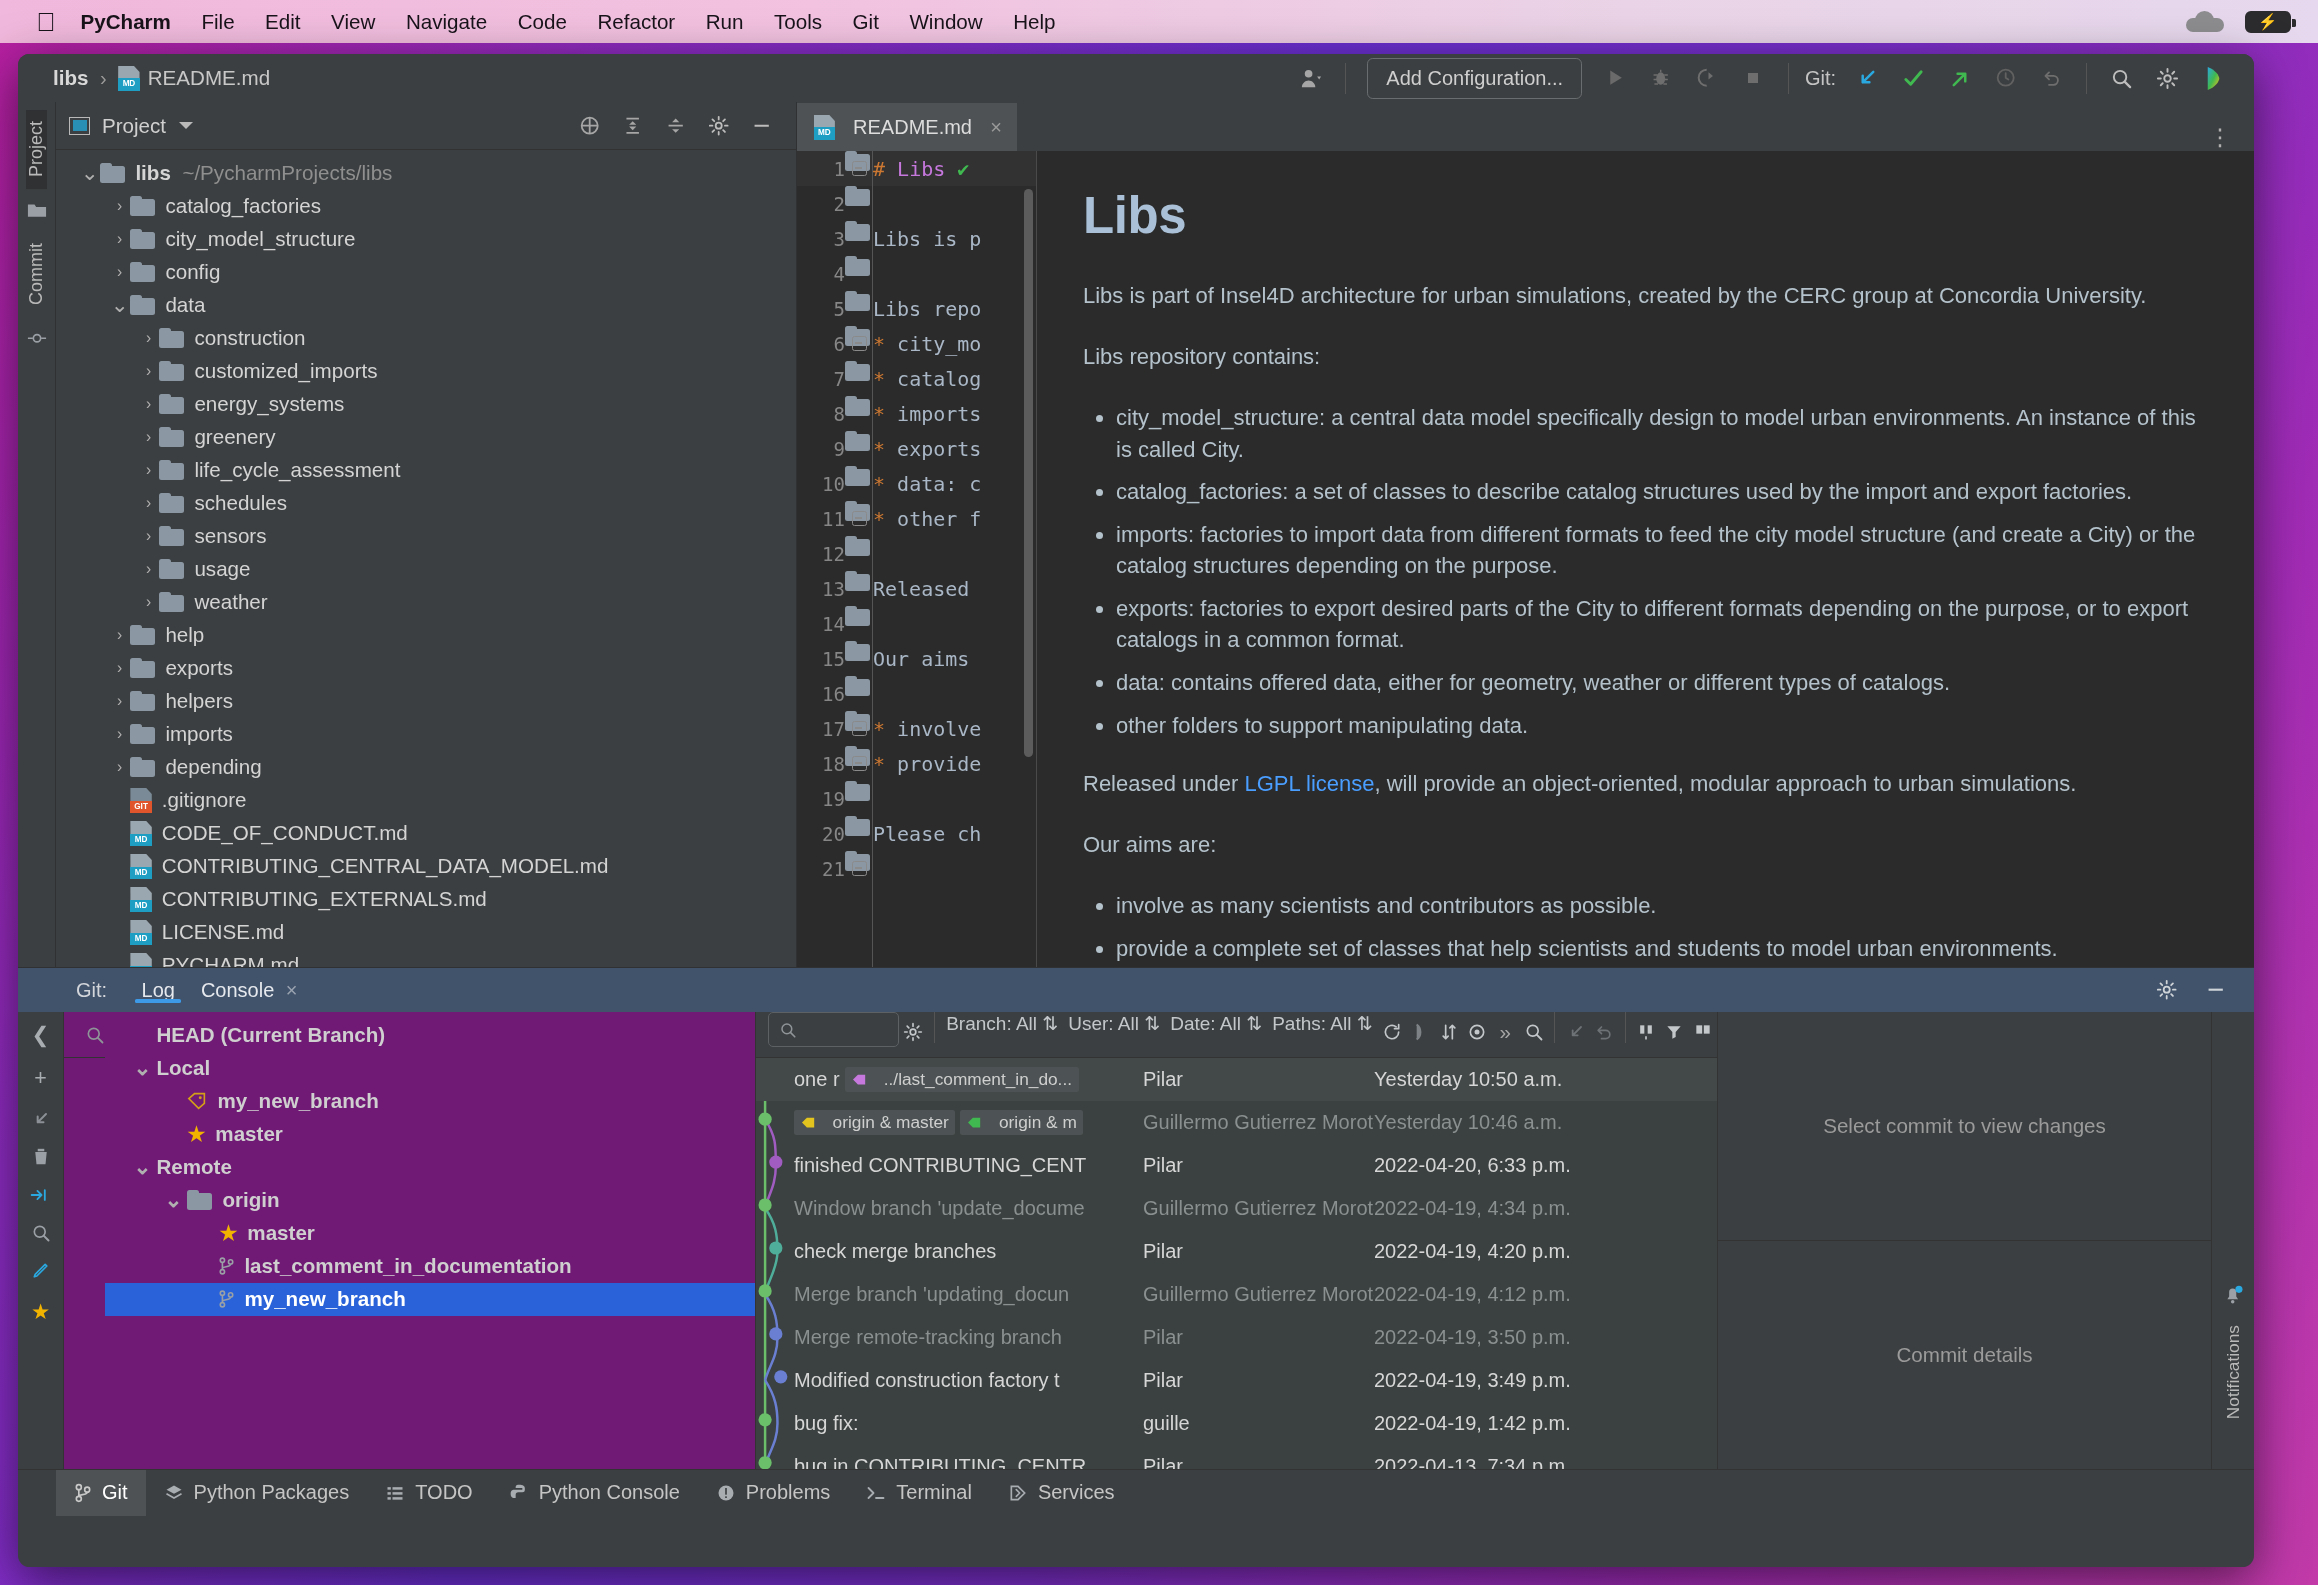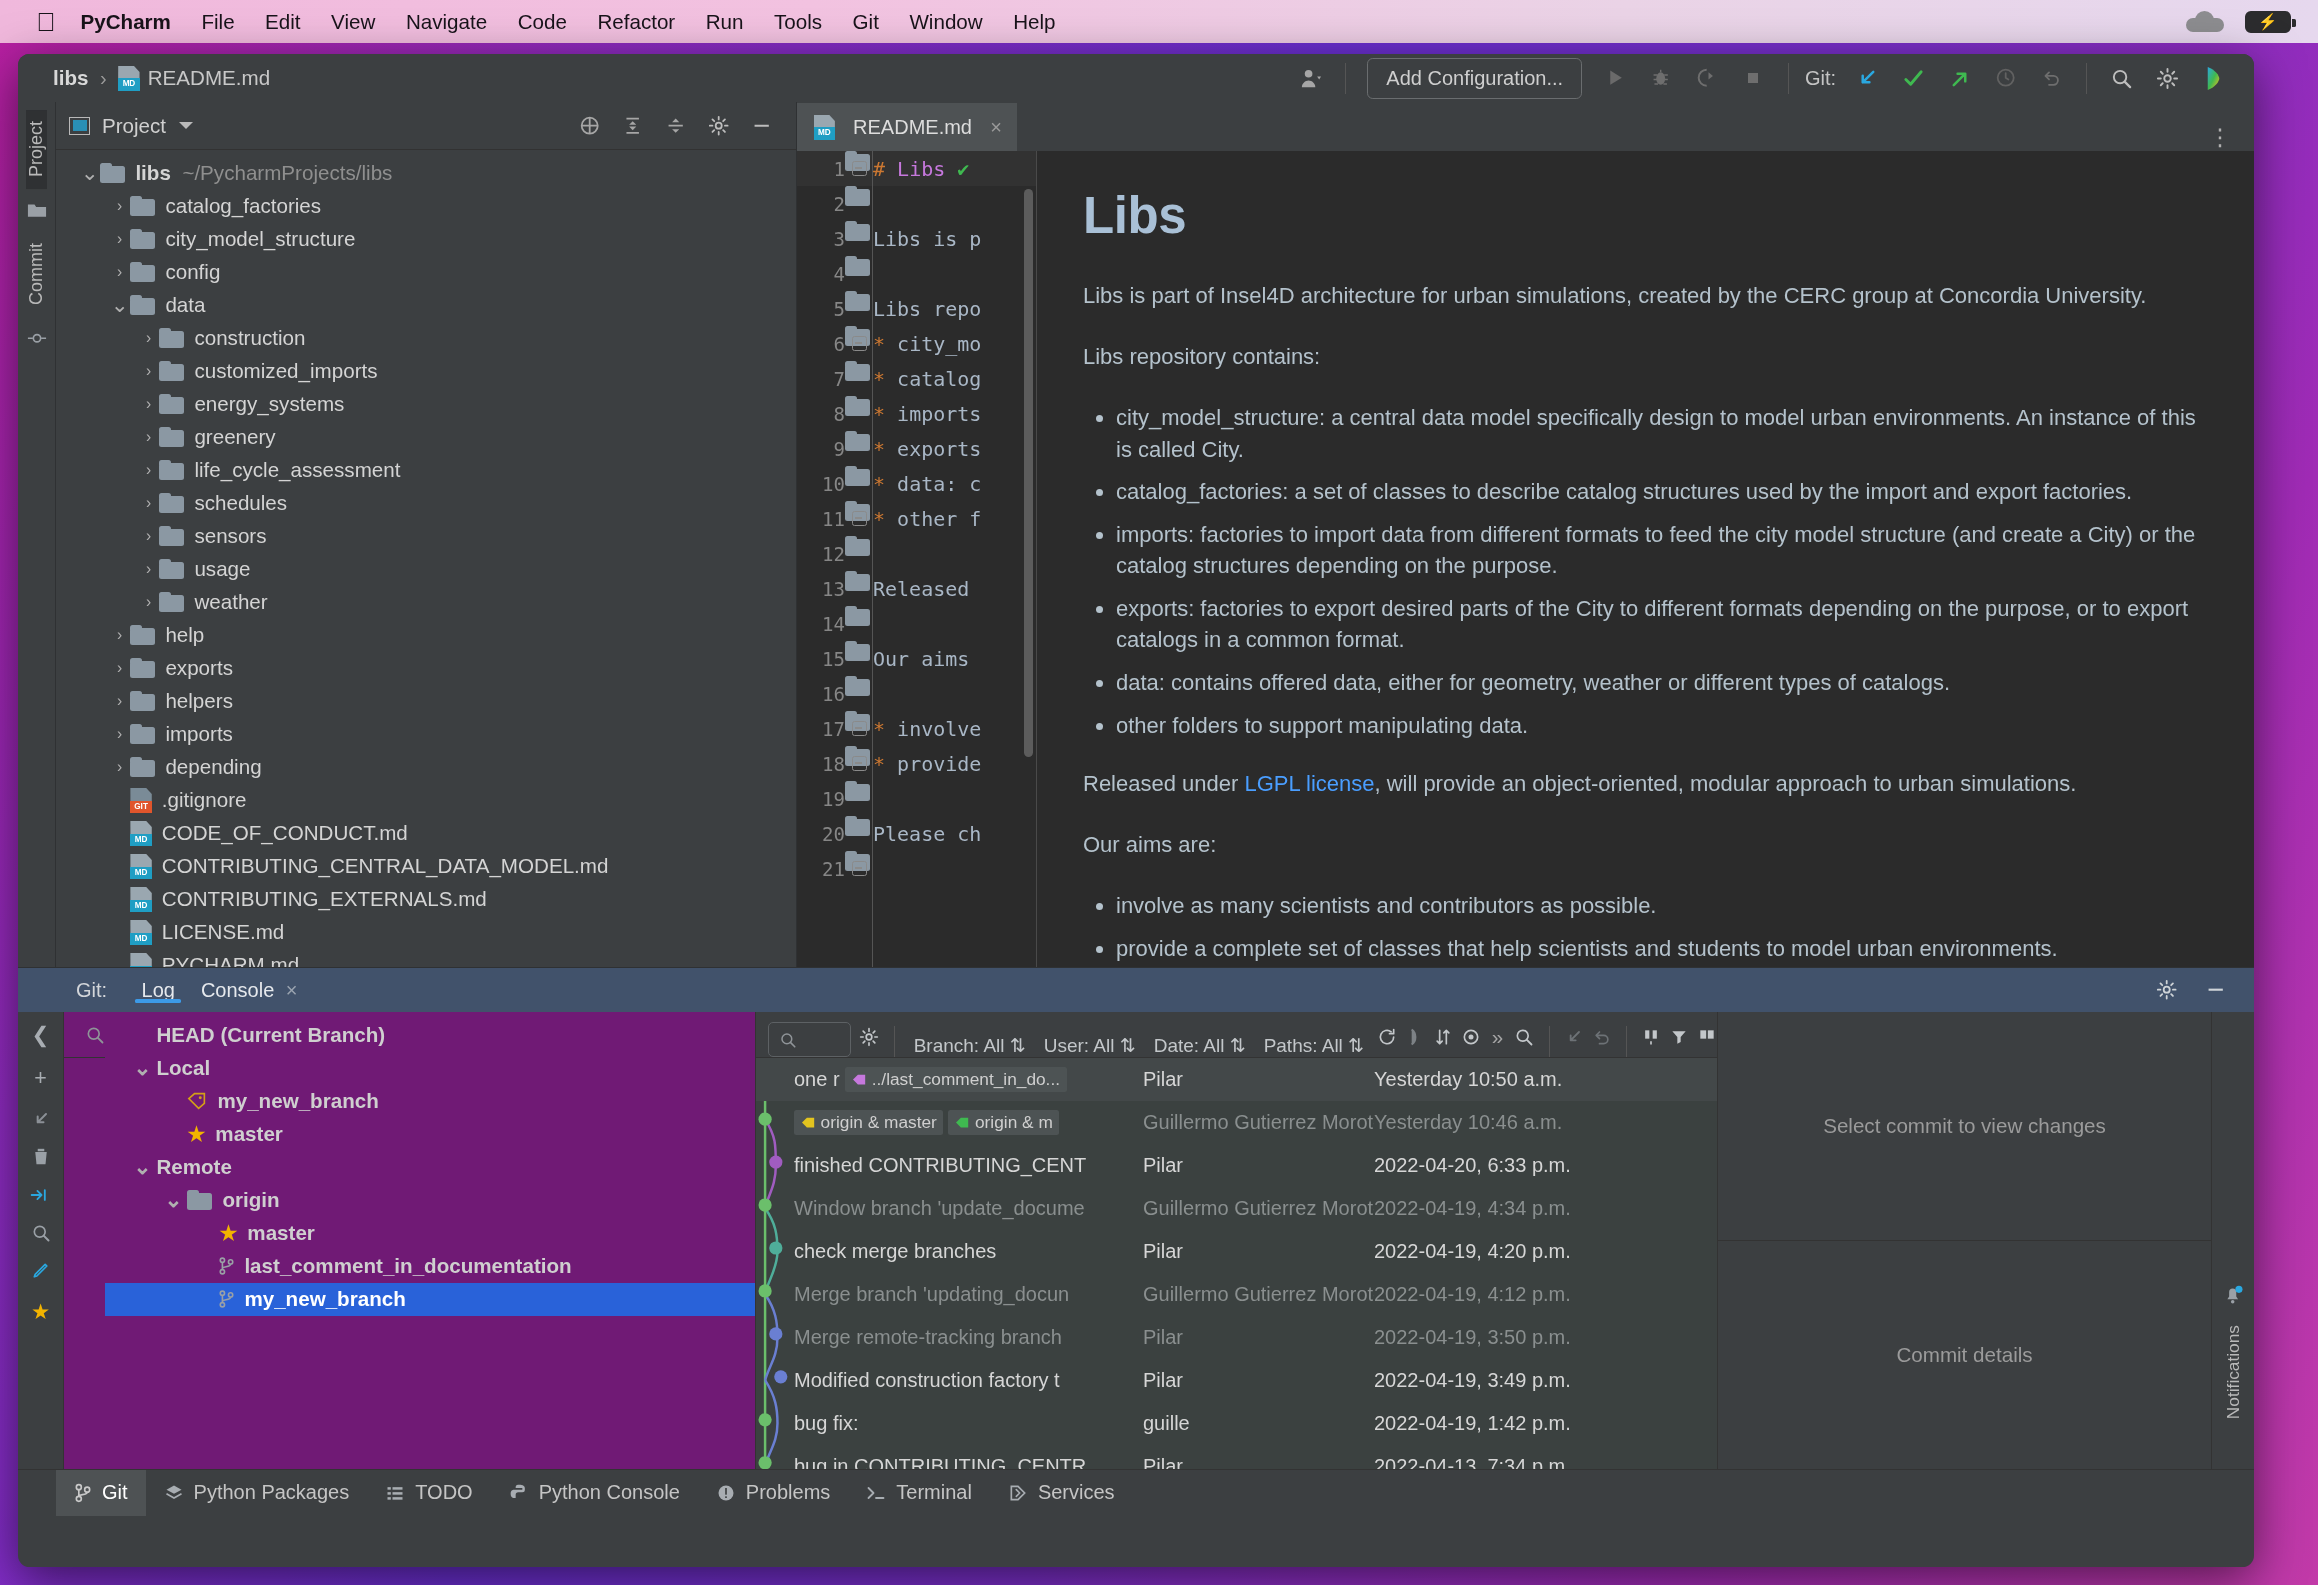"Branch: All ⇅" #cmTools { align-items: flex-end -> flex-start; gap: 8px -> 0 }
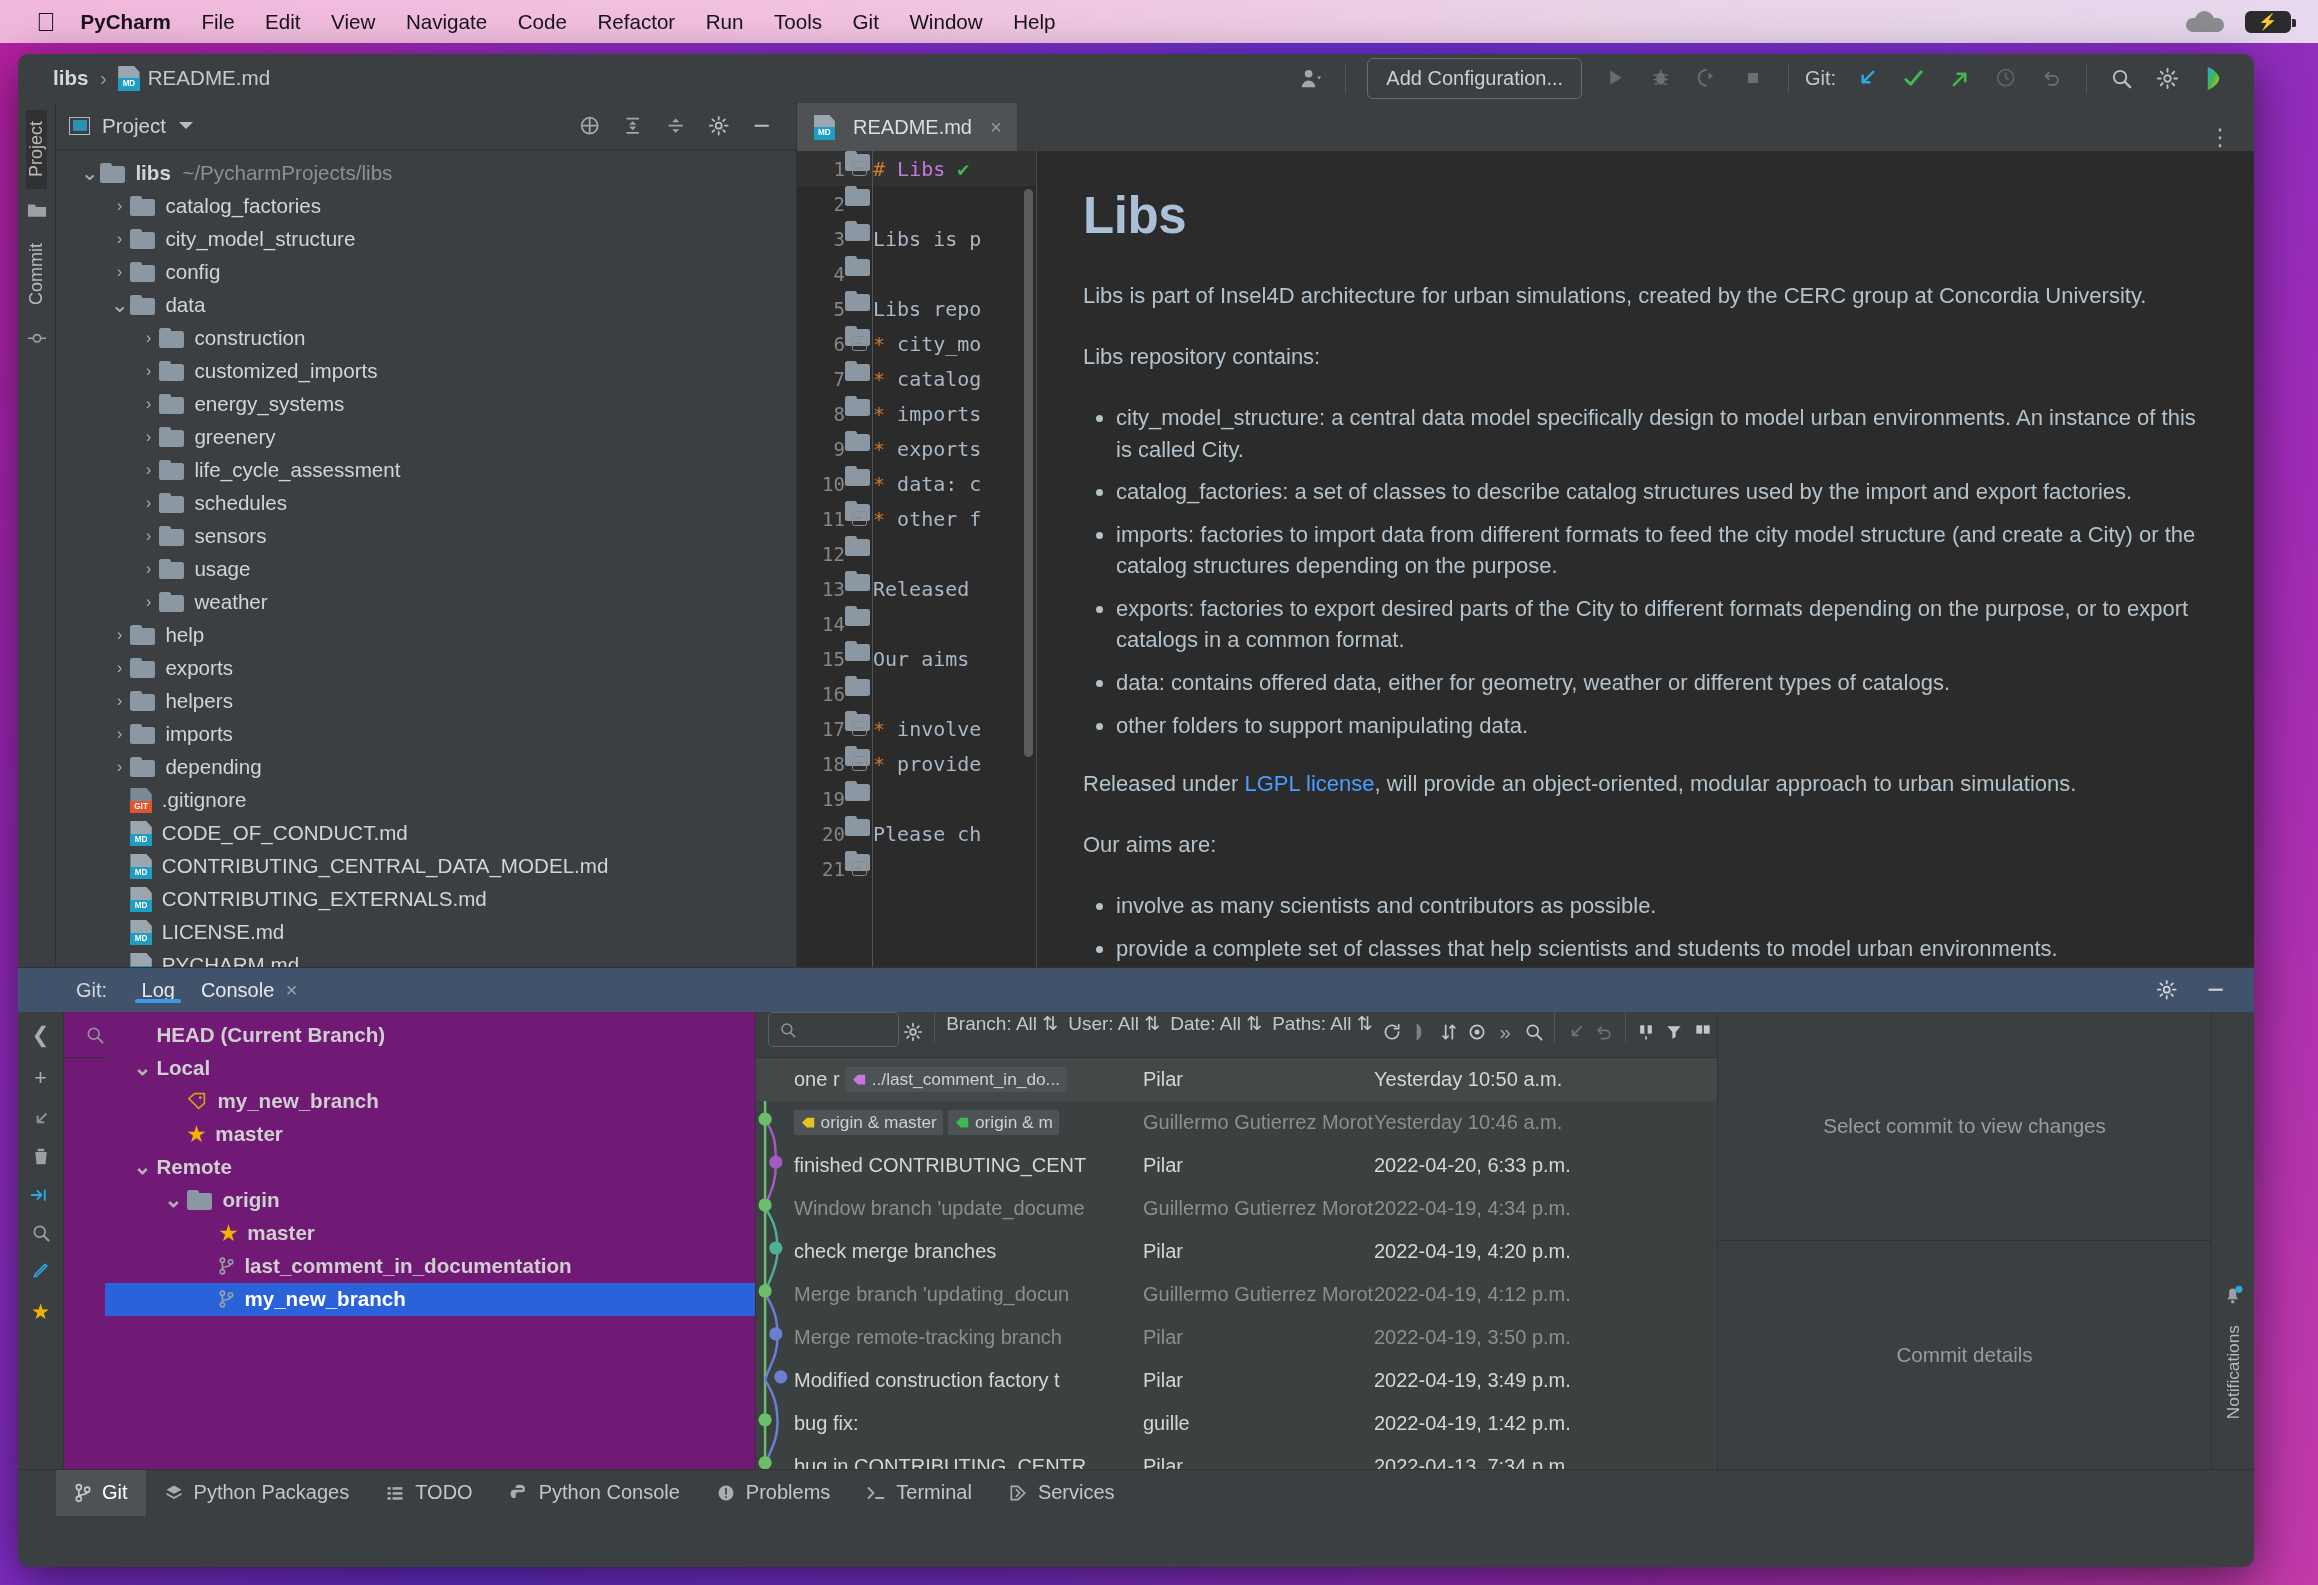"../last_comment_in_do..." .chip { gap: none -> 12px }
